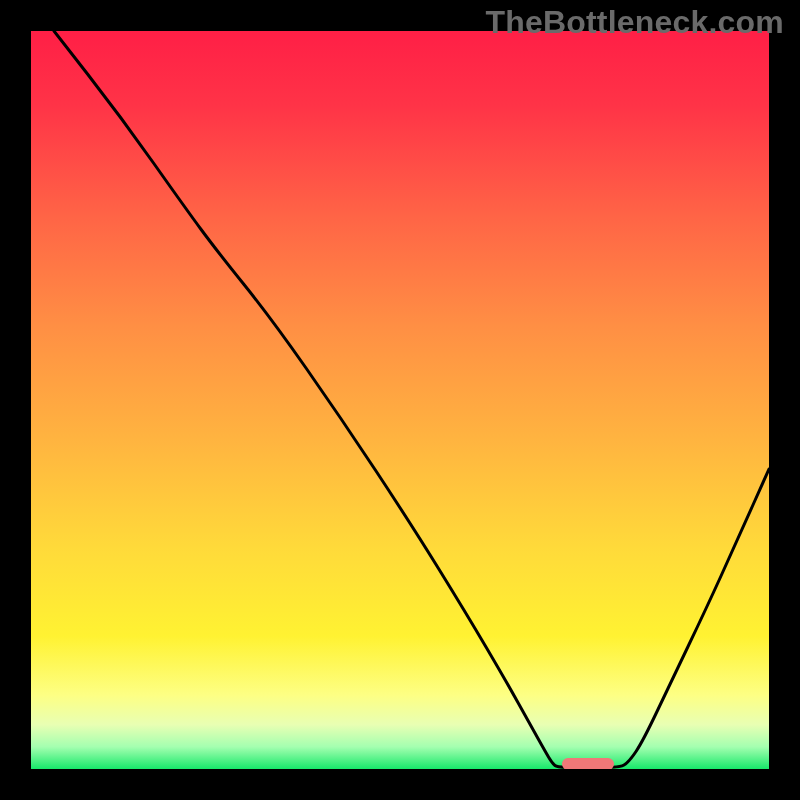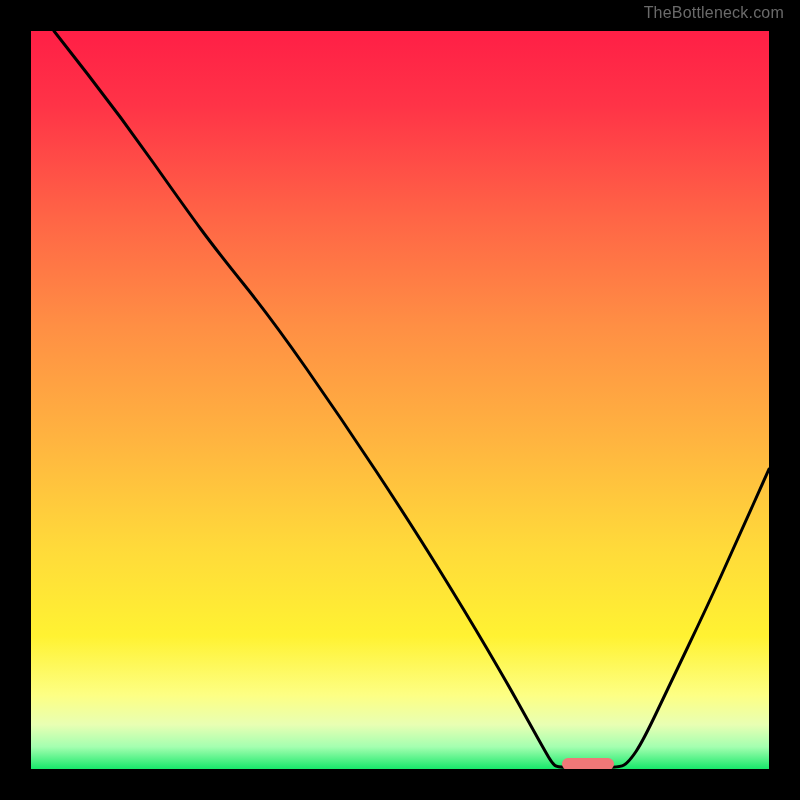"TheBottleneck.com" .watermark { font-size: 16px -> 32px; font-weight: 400 -> 700 }
